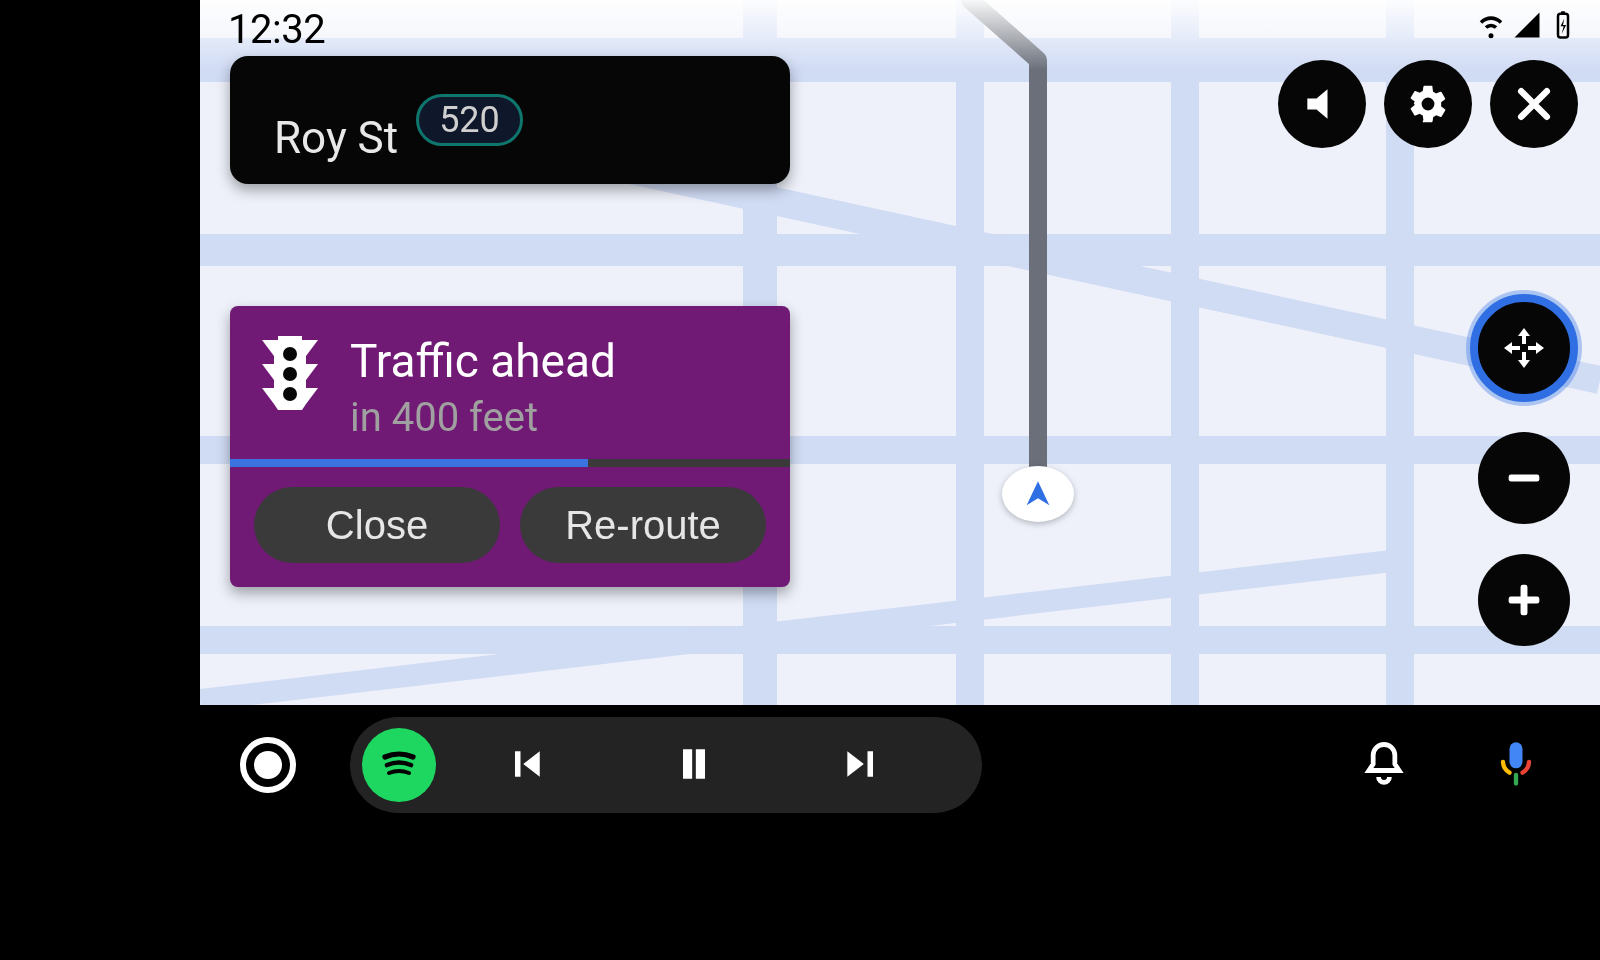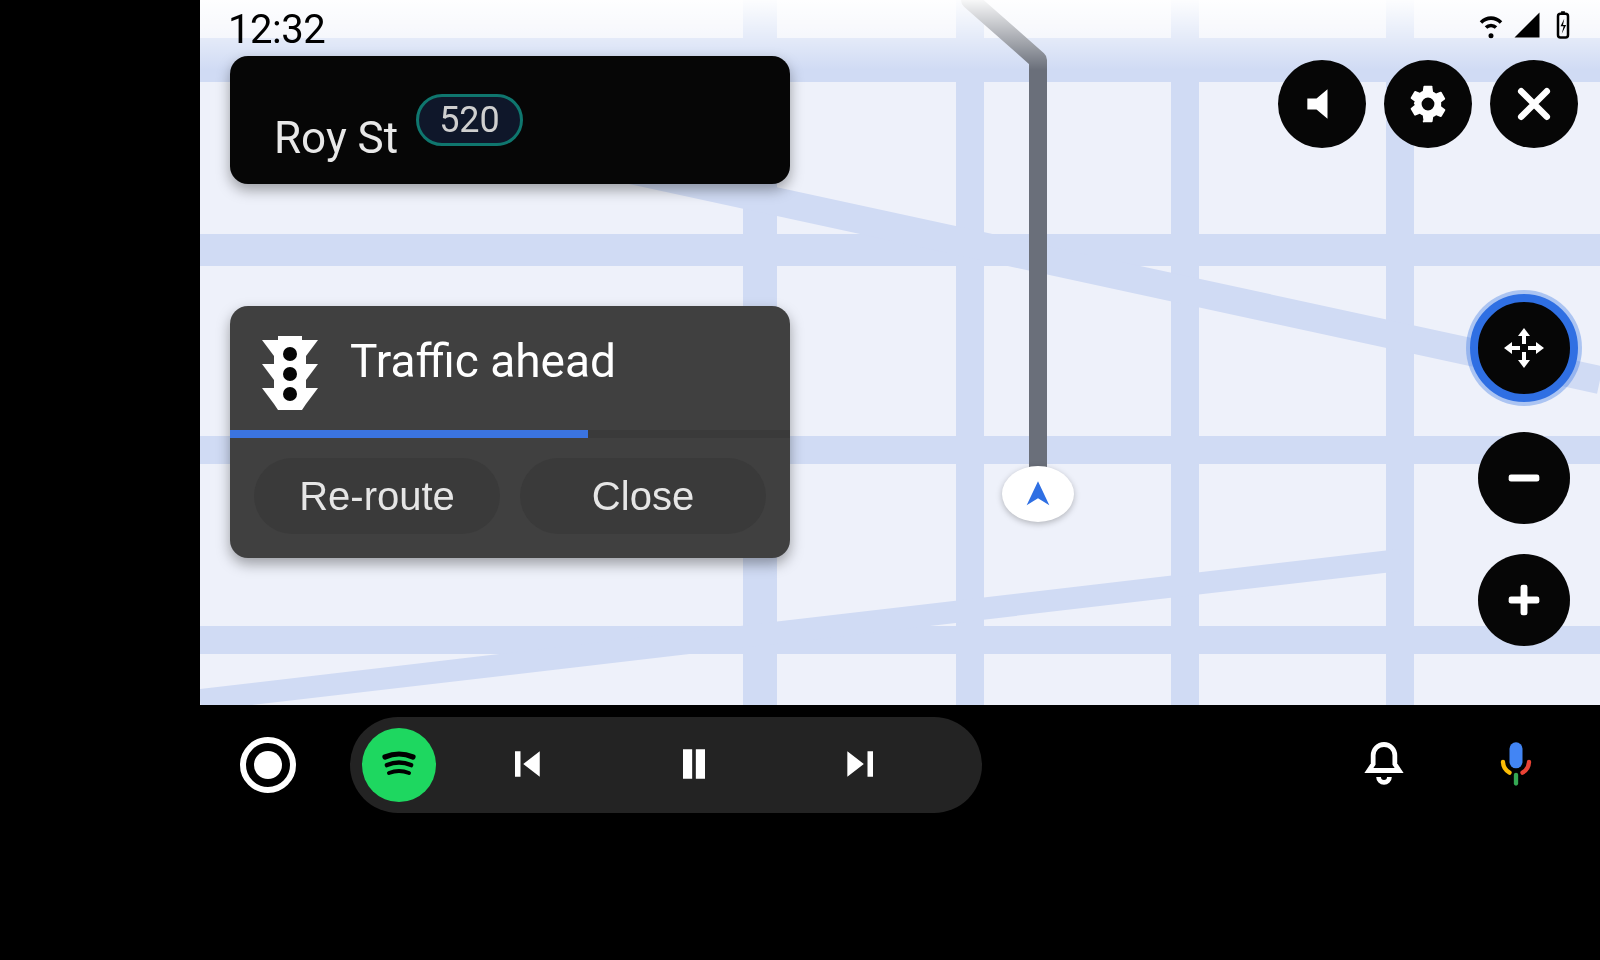"Traffic ahead" .alert-card { background: #404040 -> #701a75; border-radius: 18px -> 8px }
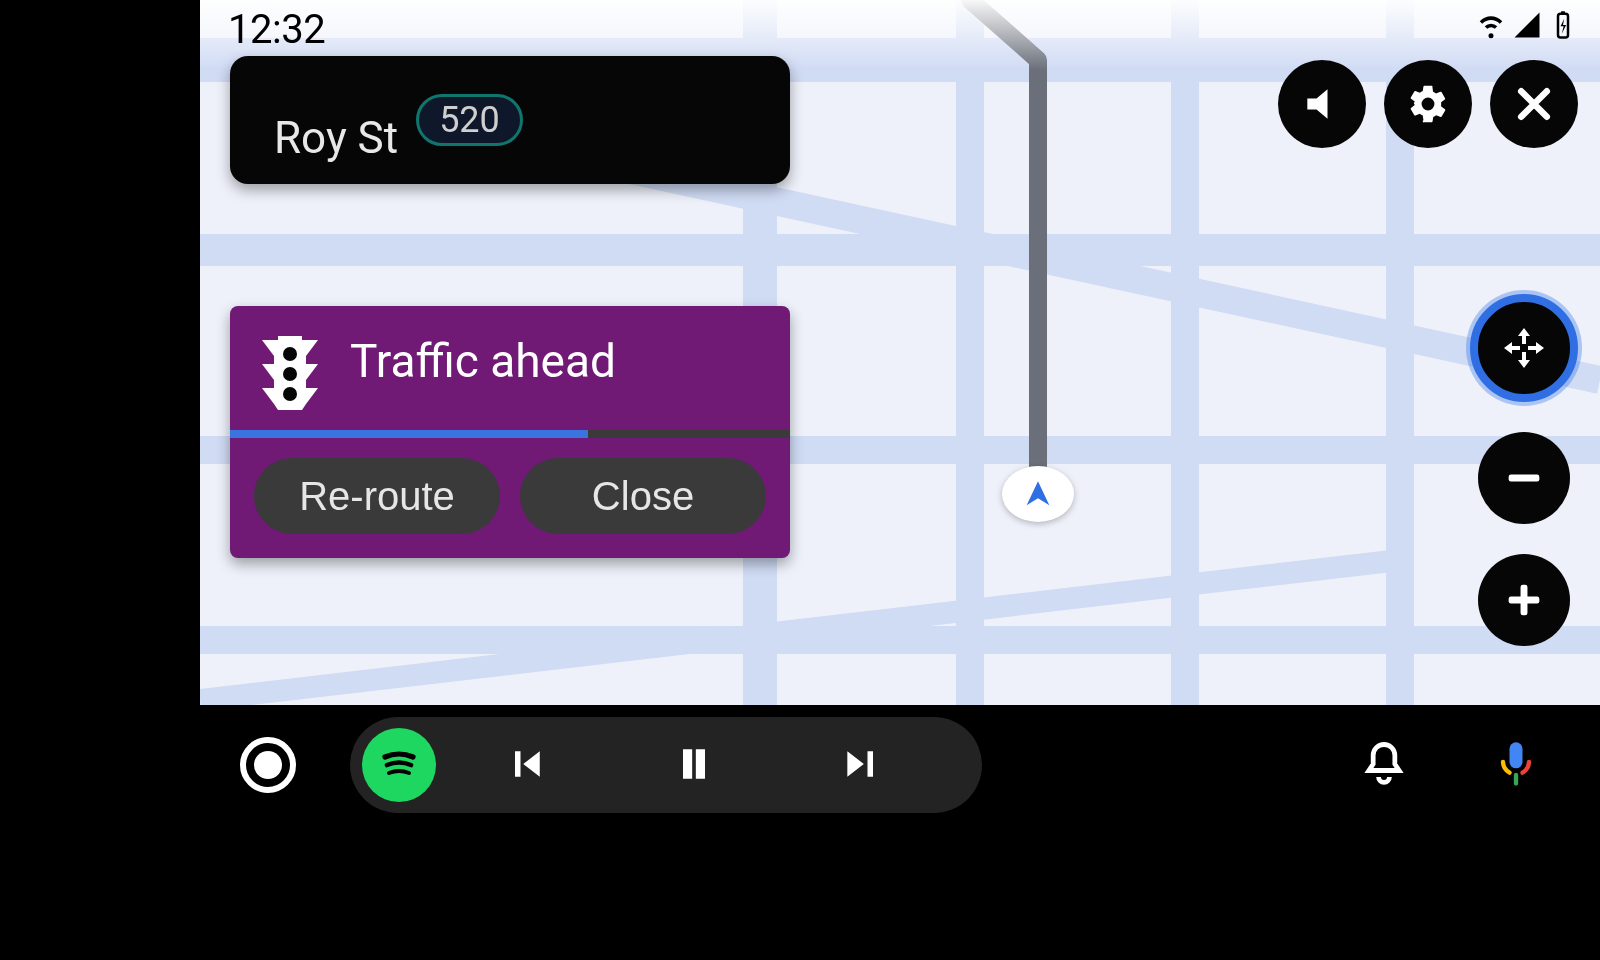"in 400 feet" div.alert-sub { html: none -> <div>in 400 feet</div> }
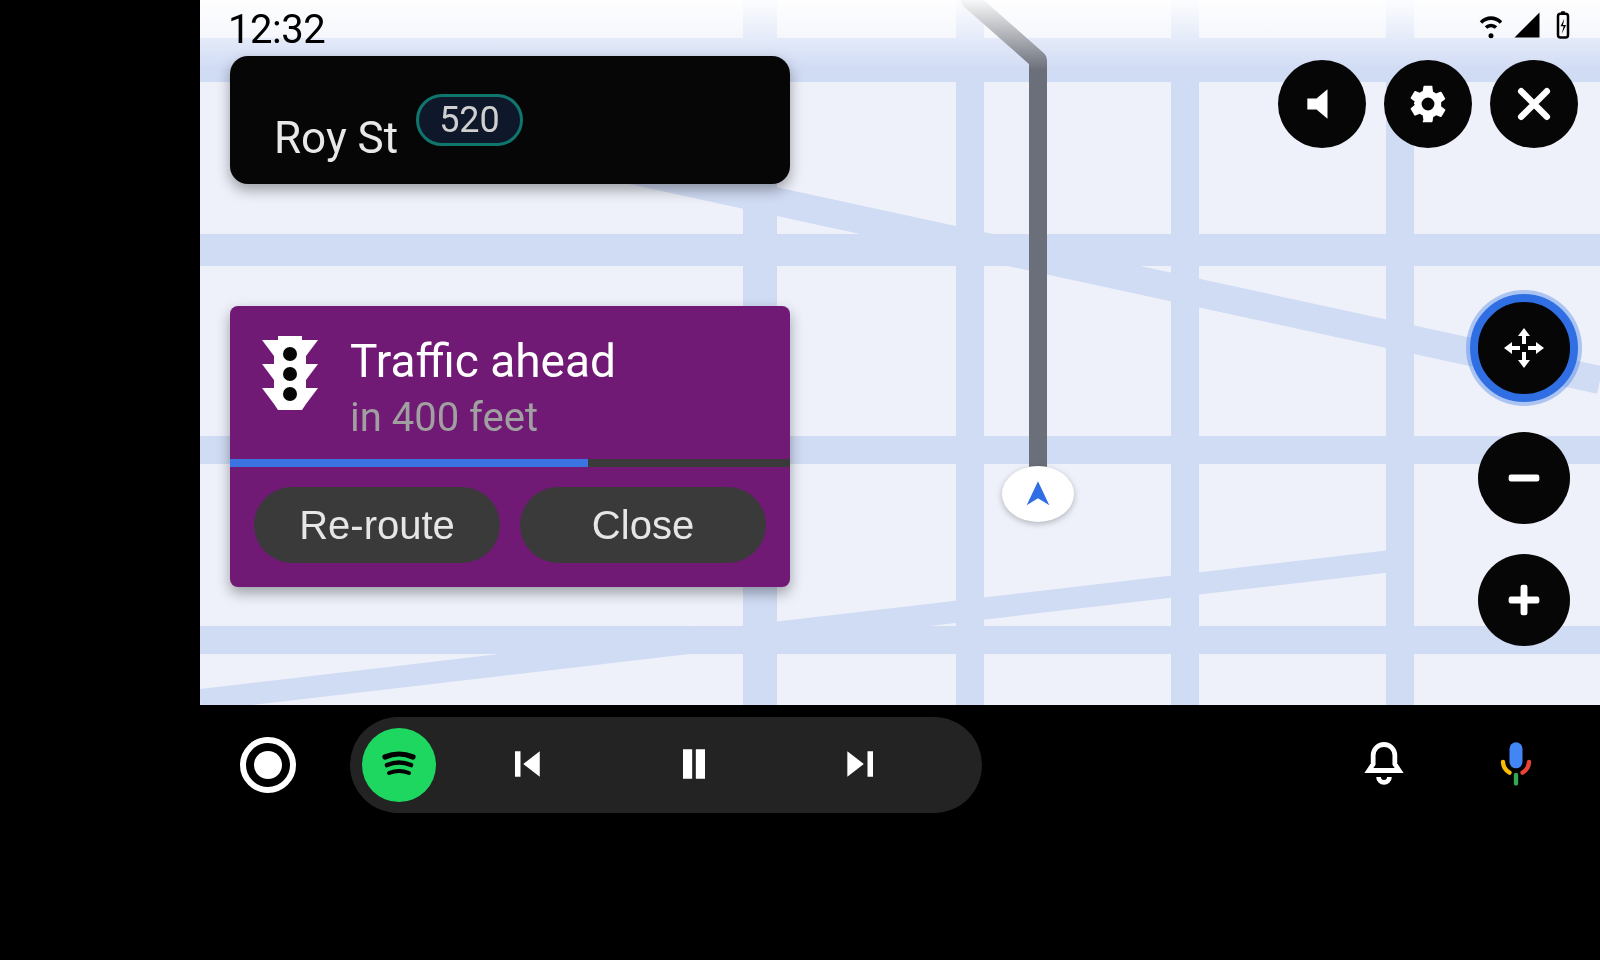"Re-route" button.pill-btn { order: before "Close" -> after "Close" }
